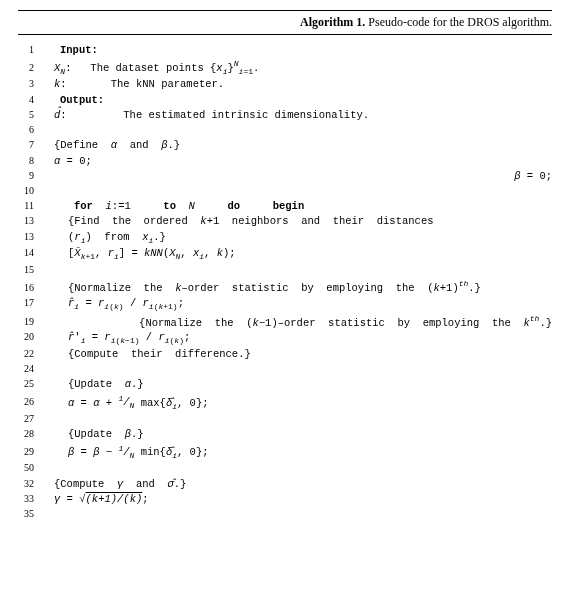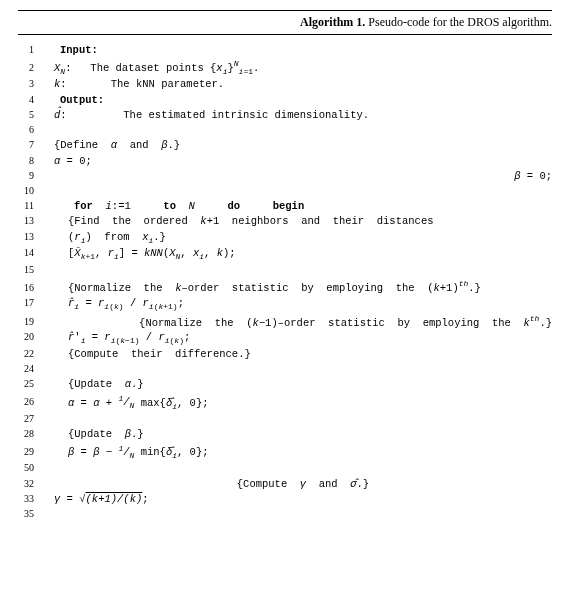"{Compute γ and σ̂.}" span.code { text-align: center -> none }
